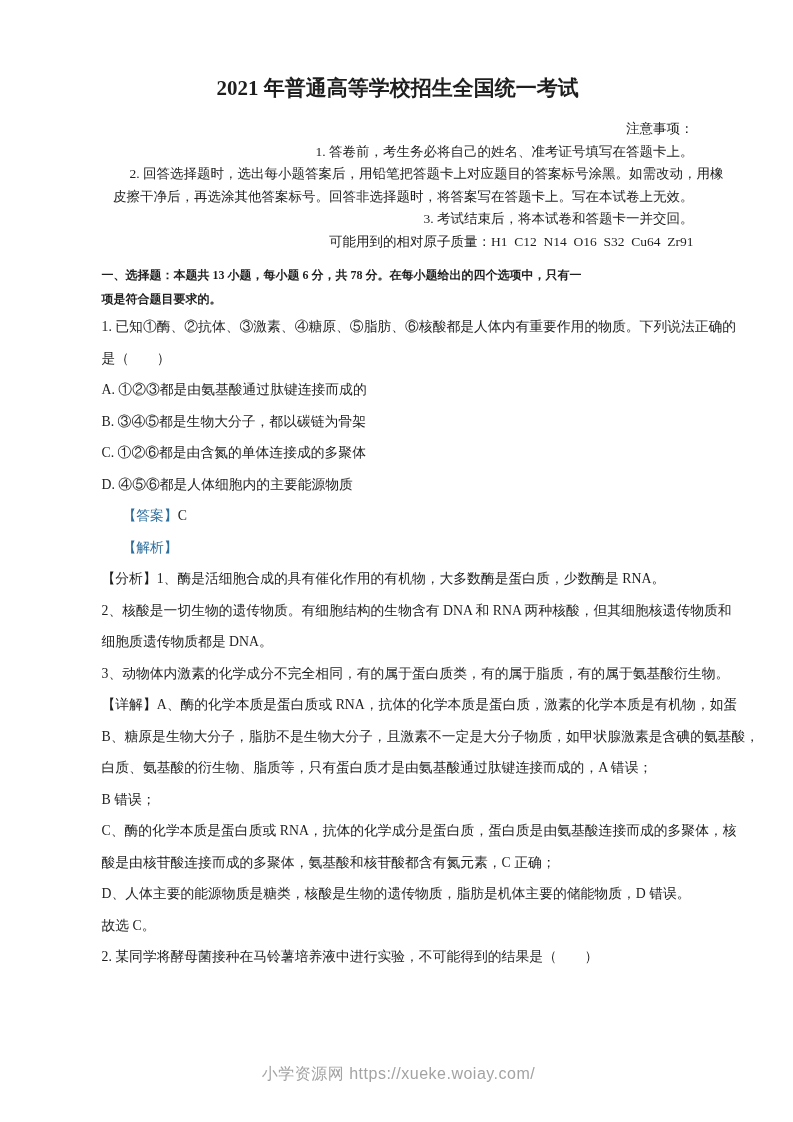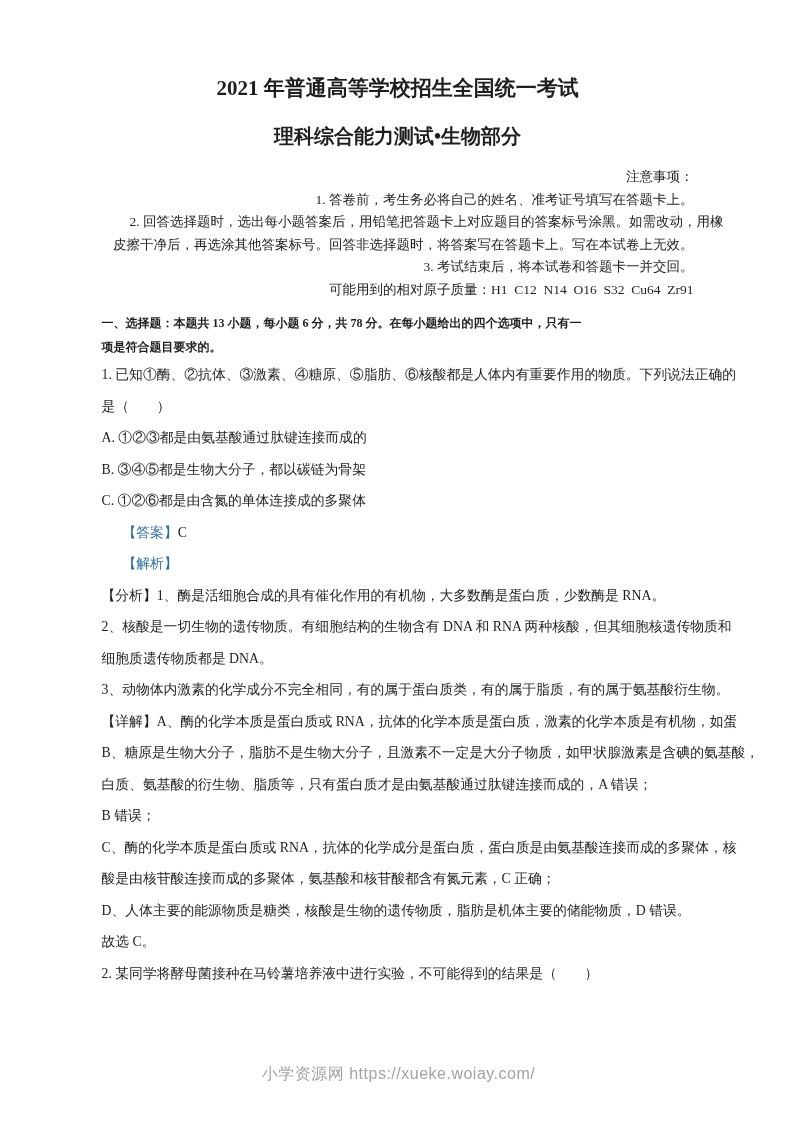"理科综合能力测试•生物部分" div.title { html: <div>理科综合能力测试•生物部分</div> -> none }
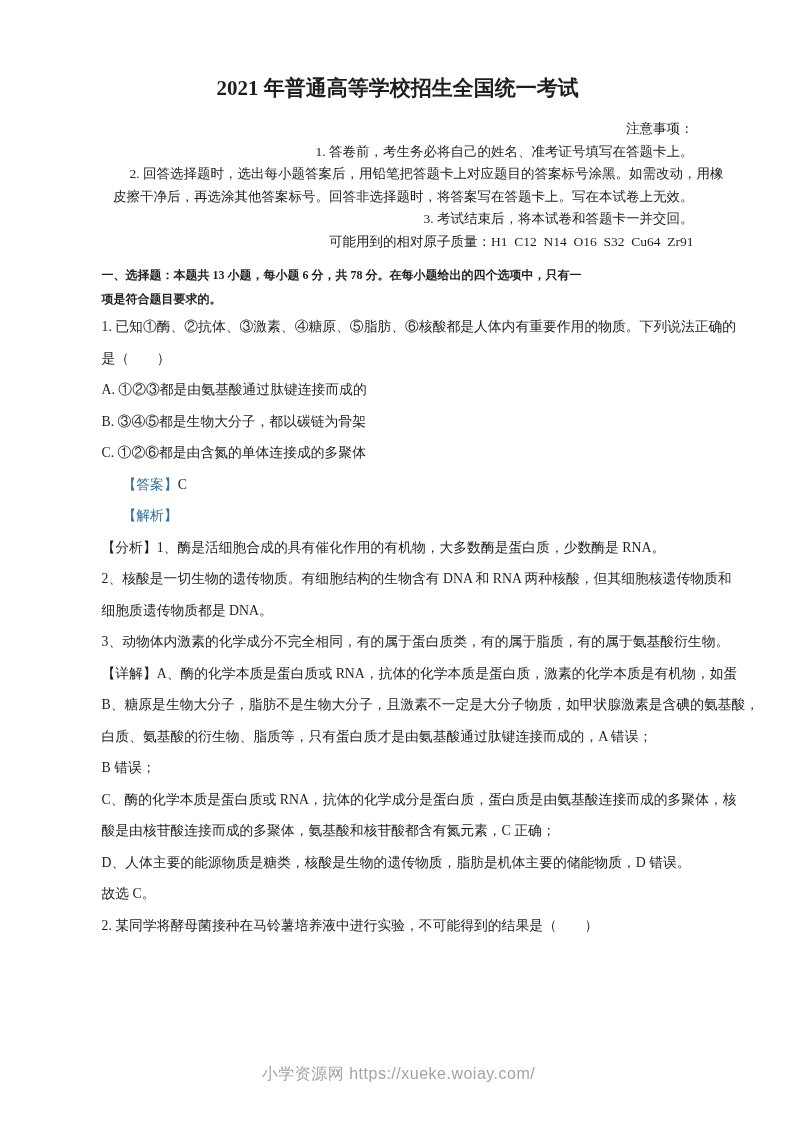"D. ④⑤⑥都是人体细胞内的主要能源物质" div.b-line { html: none -> <div>D. ④⑤⑥都是人体细胞内的主要能源物质</div> }
